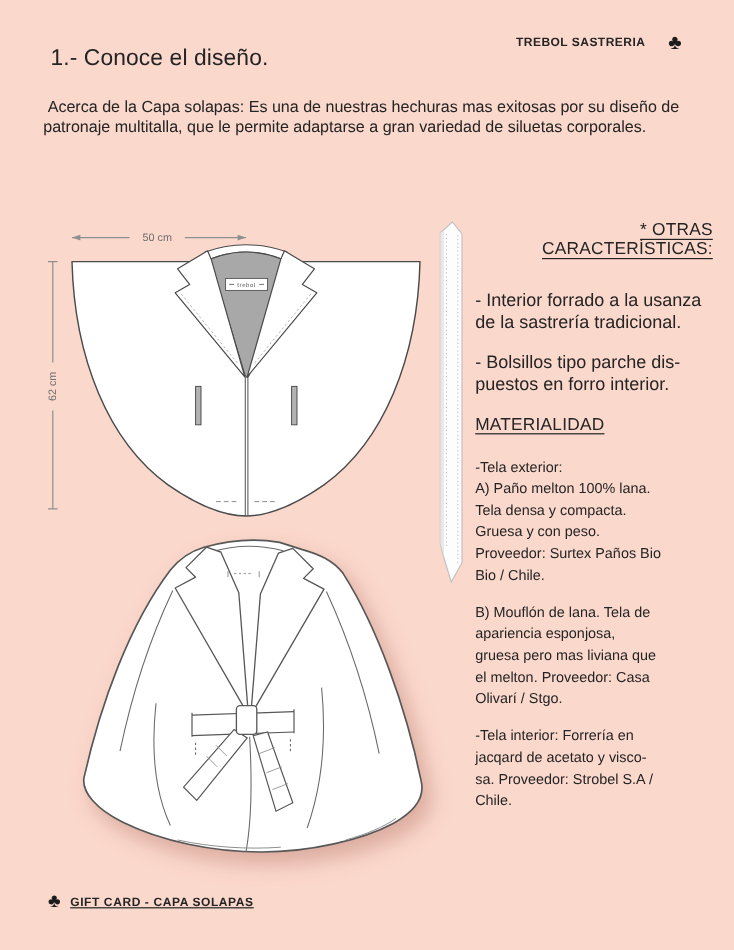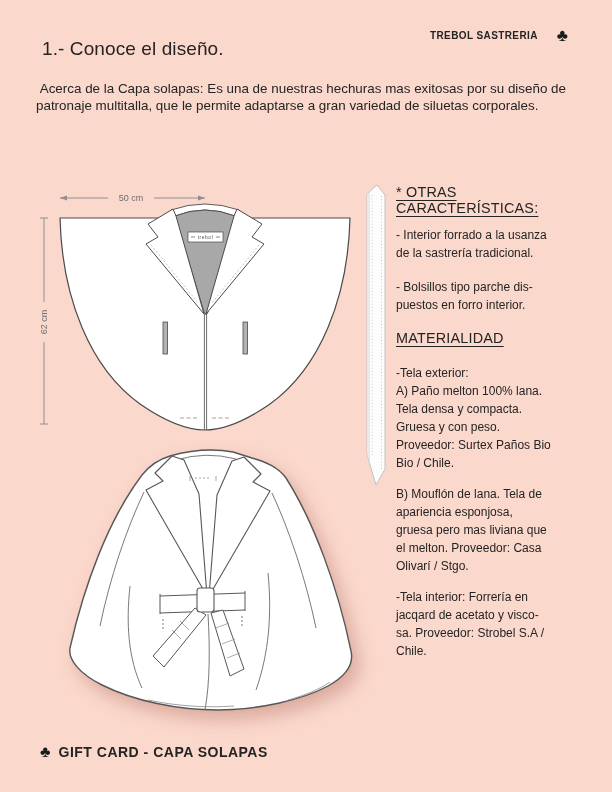"* OTRAS CARACTERÍSTICAS:" .features-head { margin-bottom: 10px -> 26px; text-align: none -> right }
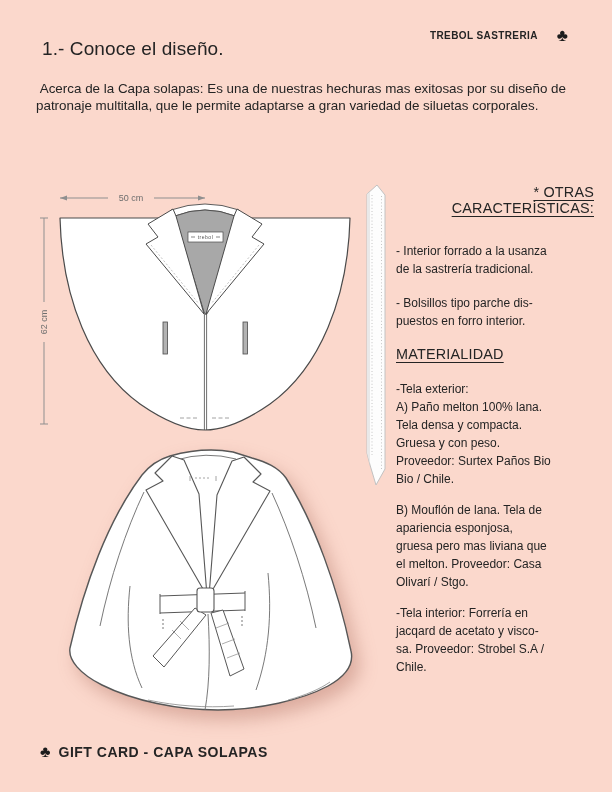"- Interior forrado a la" .feature { font-size: 12px -> 15px }
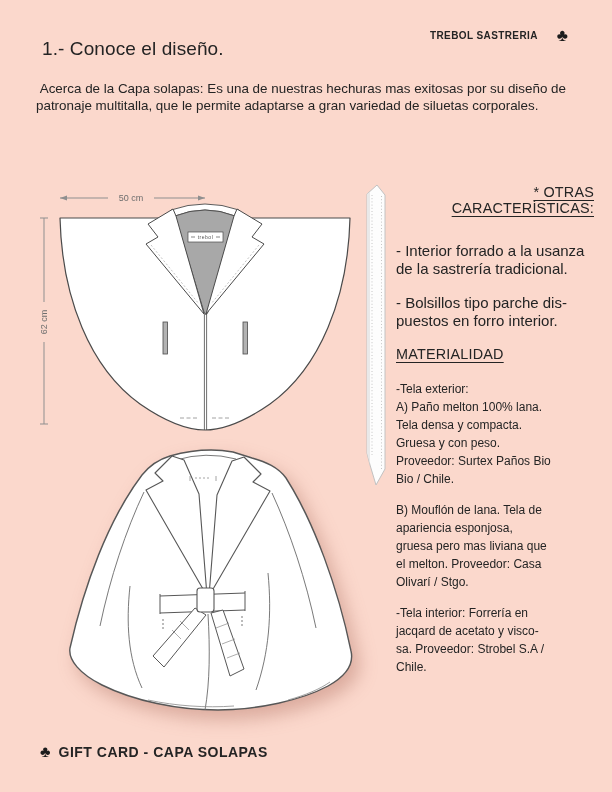"GIFT CARD - CAPA SOLAPAS" .footer-label { font-size: 14px -> 10px; text-decoration: none -> underline }
